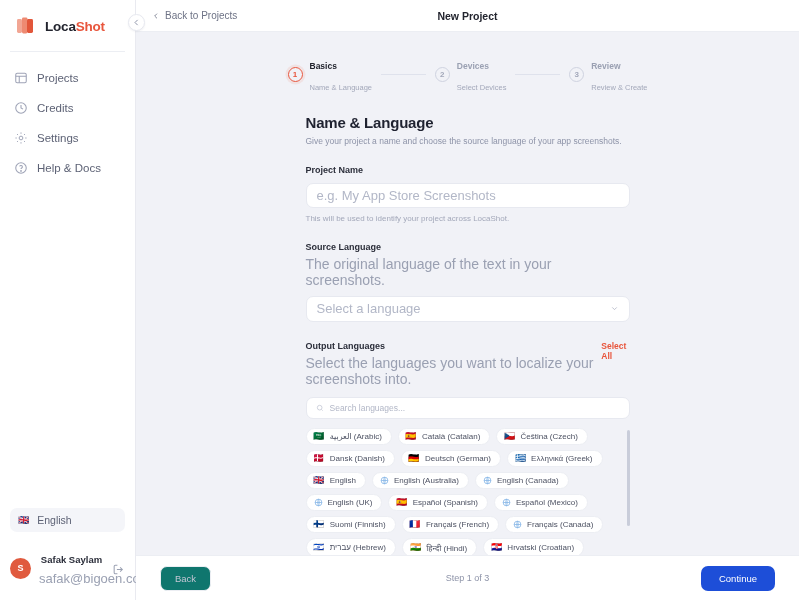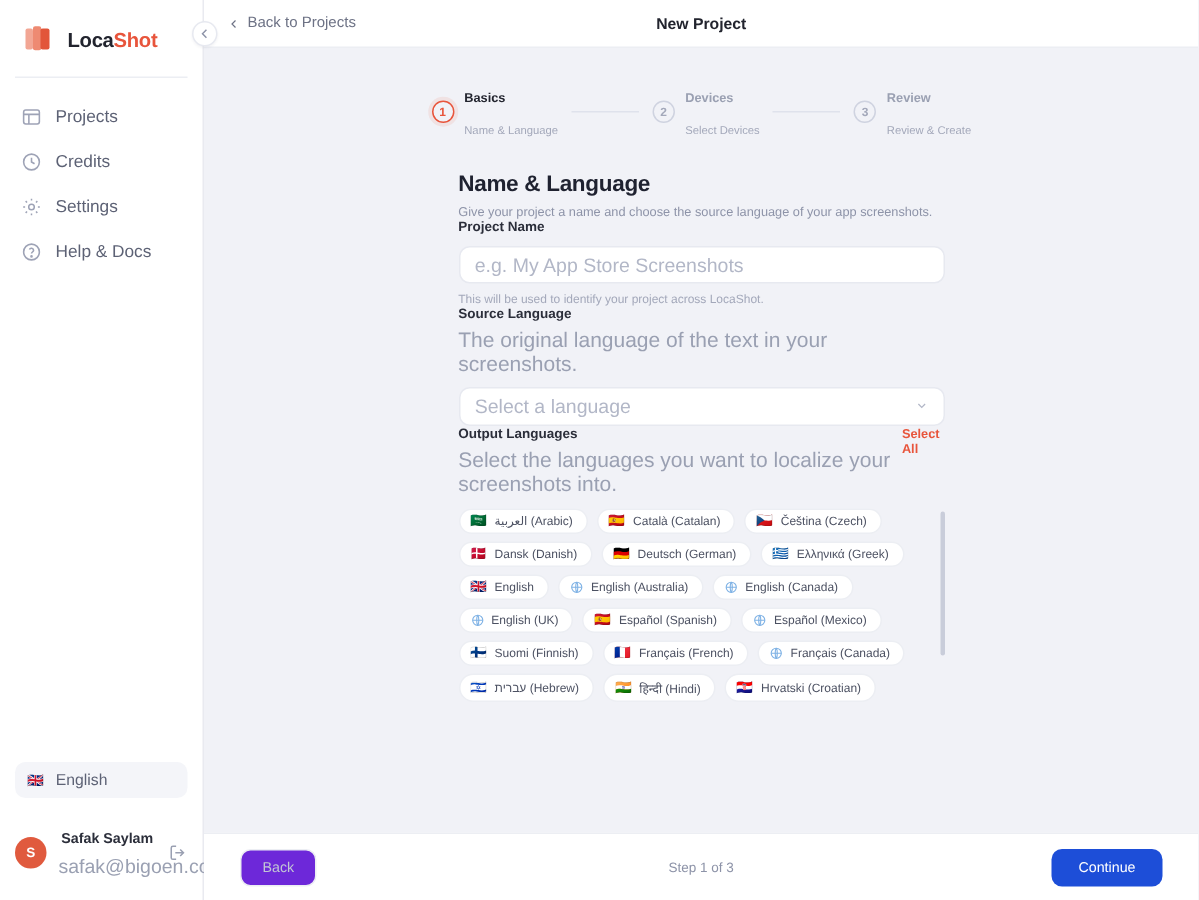"Project Name" .field { margin-top: none -> 19px }
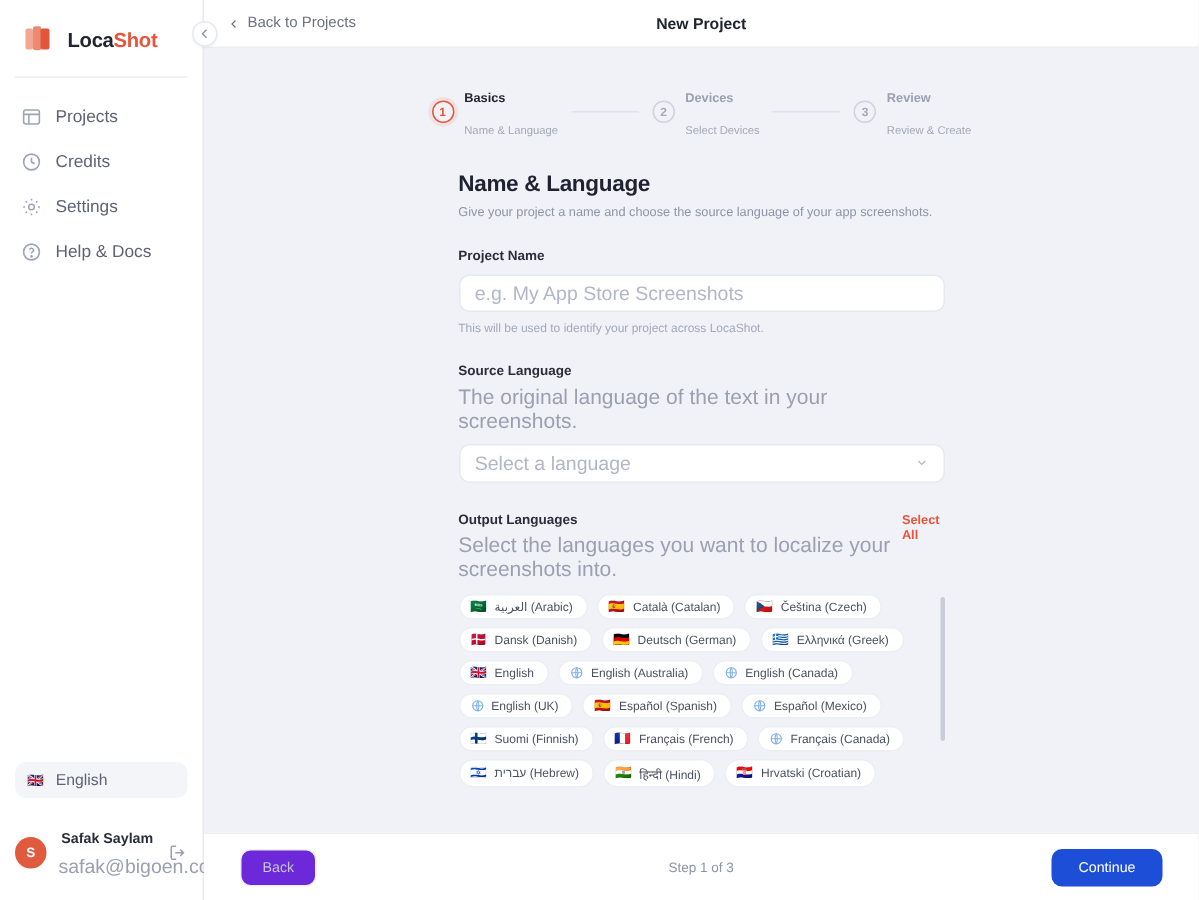"Search languages..." div.search-box { html: none -> <div> <svg> <circle></circle> <path></path> </svg> <span>Search languages...</span> </div> }
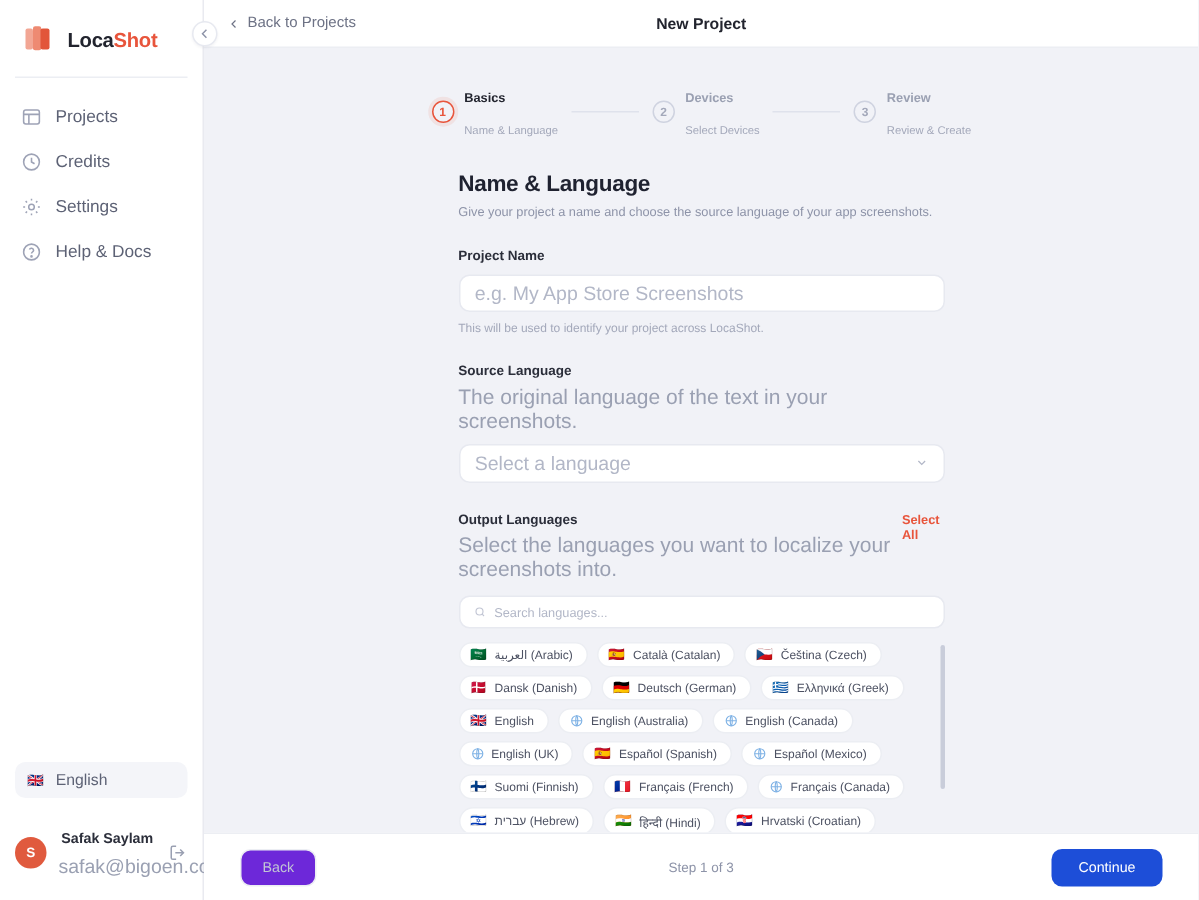"Back" .btn-back { background: #6d28d9 -> #0f766e }
